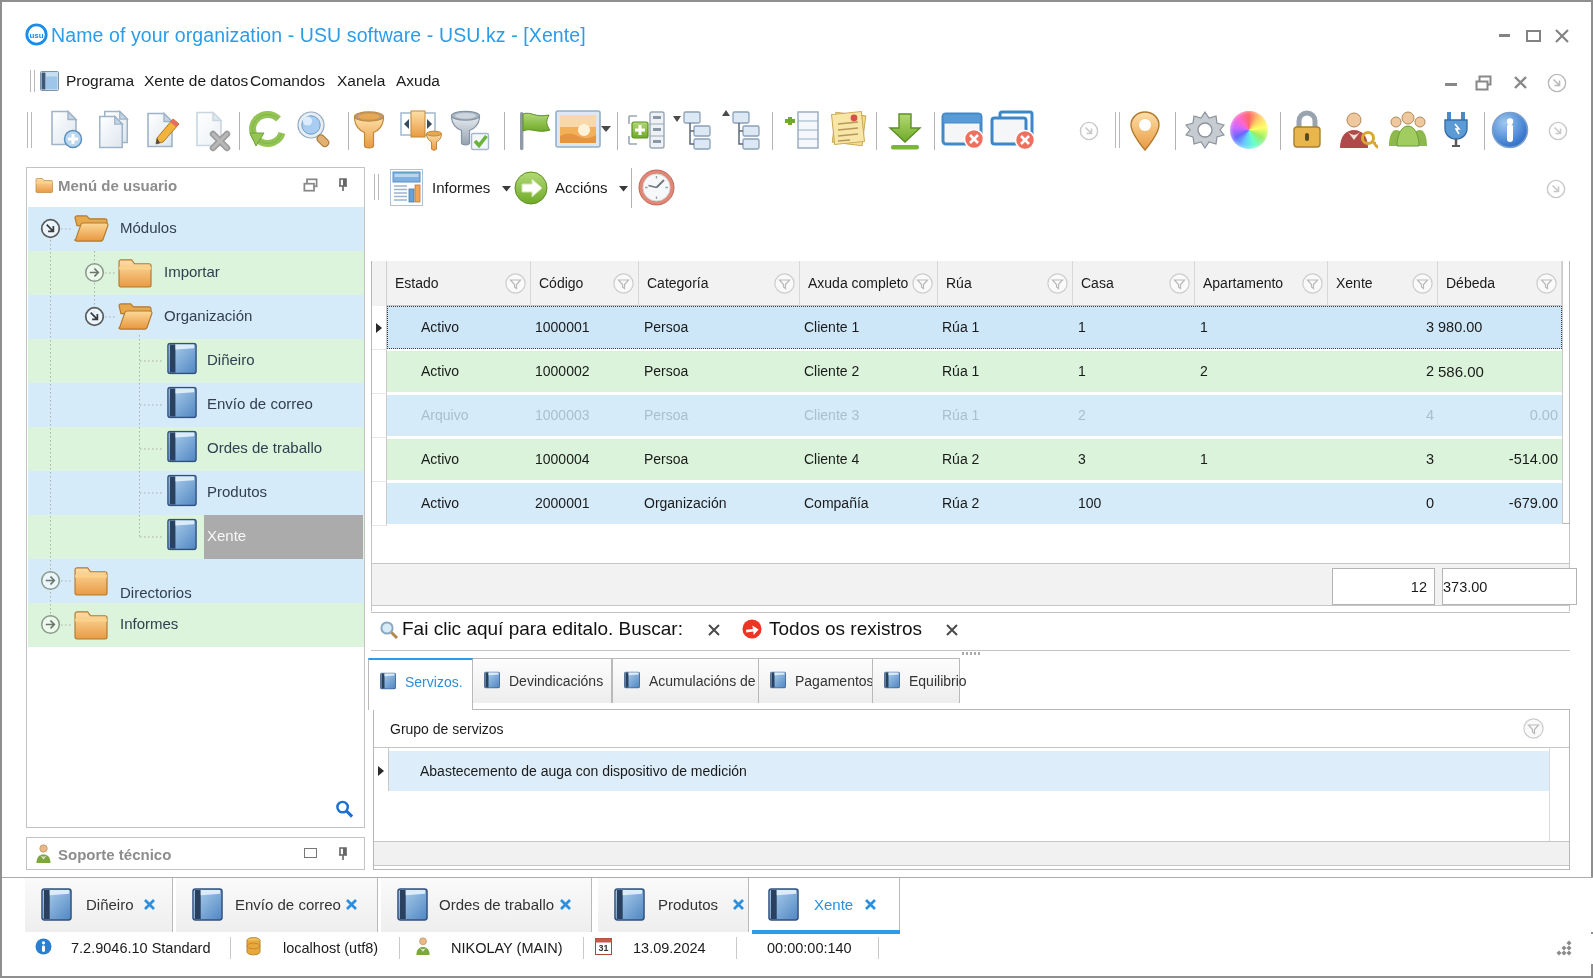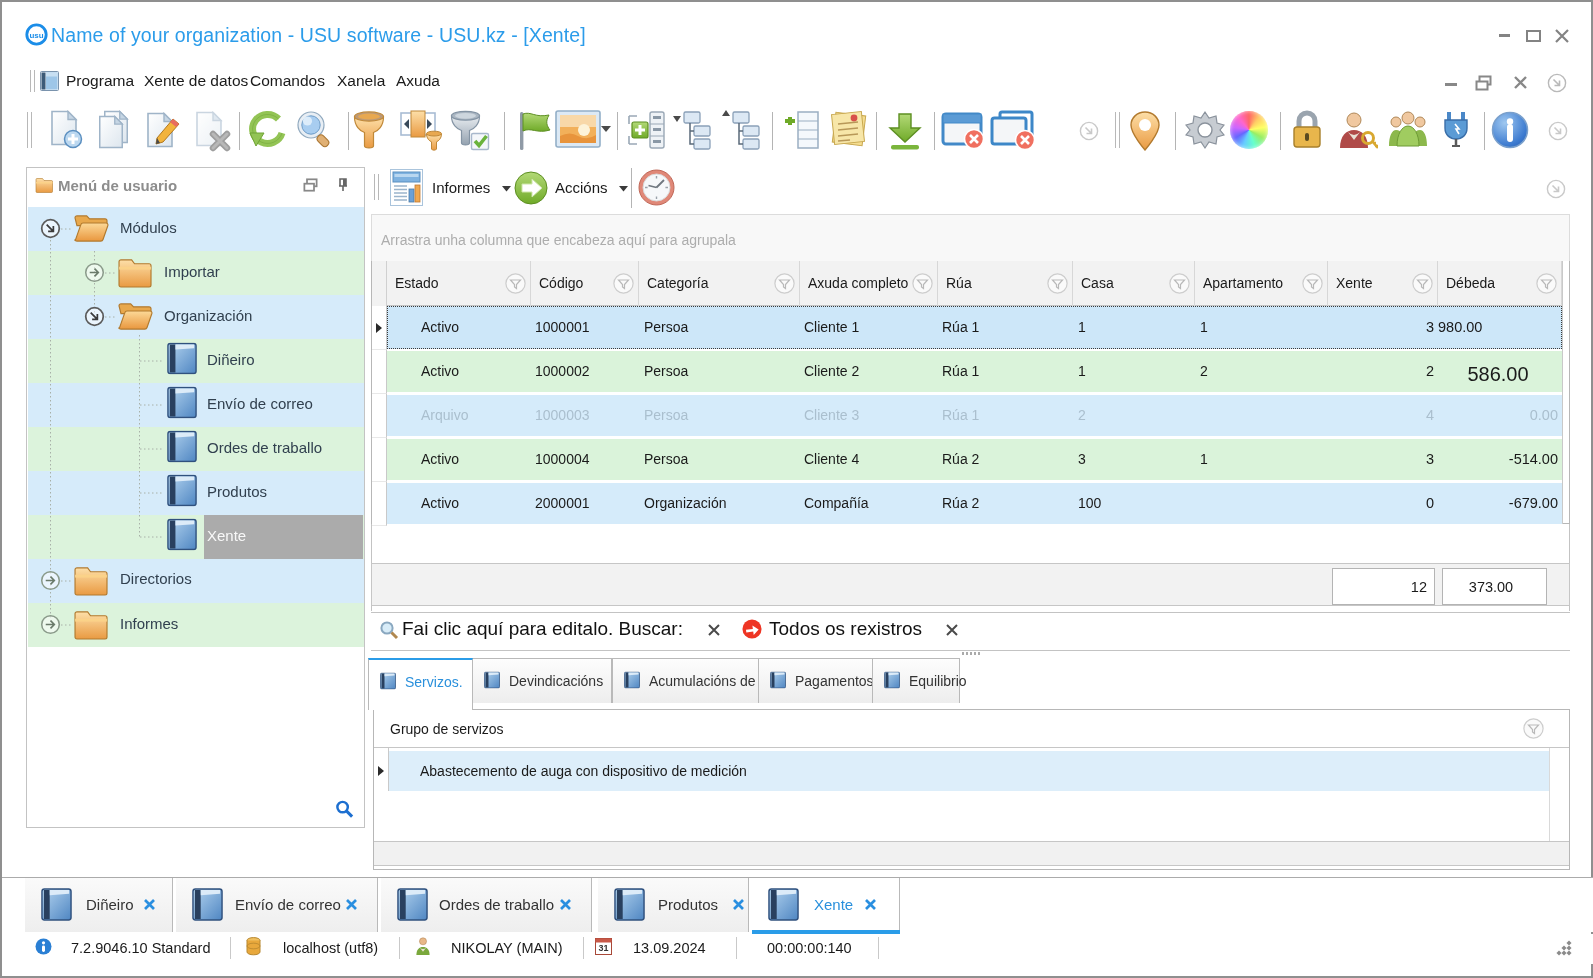"Arrastra unha columna que encabeza" div { html: <div> <div>Arrastra unha columna que encabeza aquí para agrupala</div> </div> -> none }
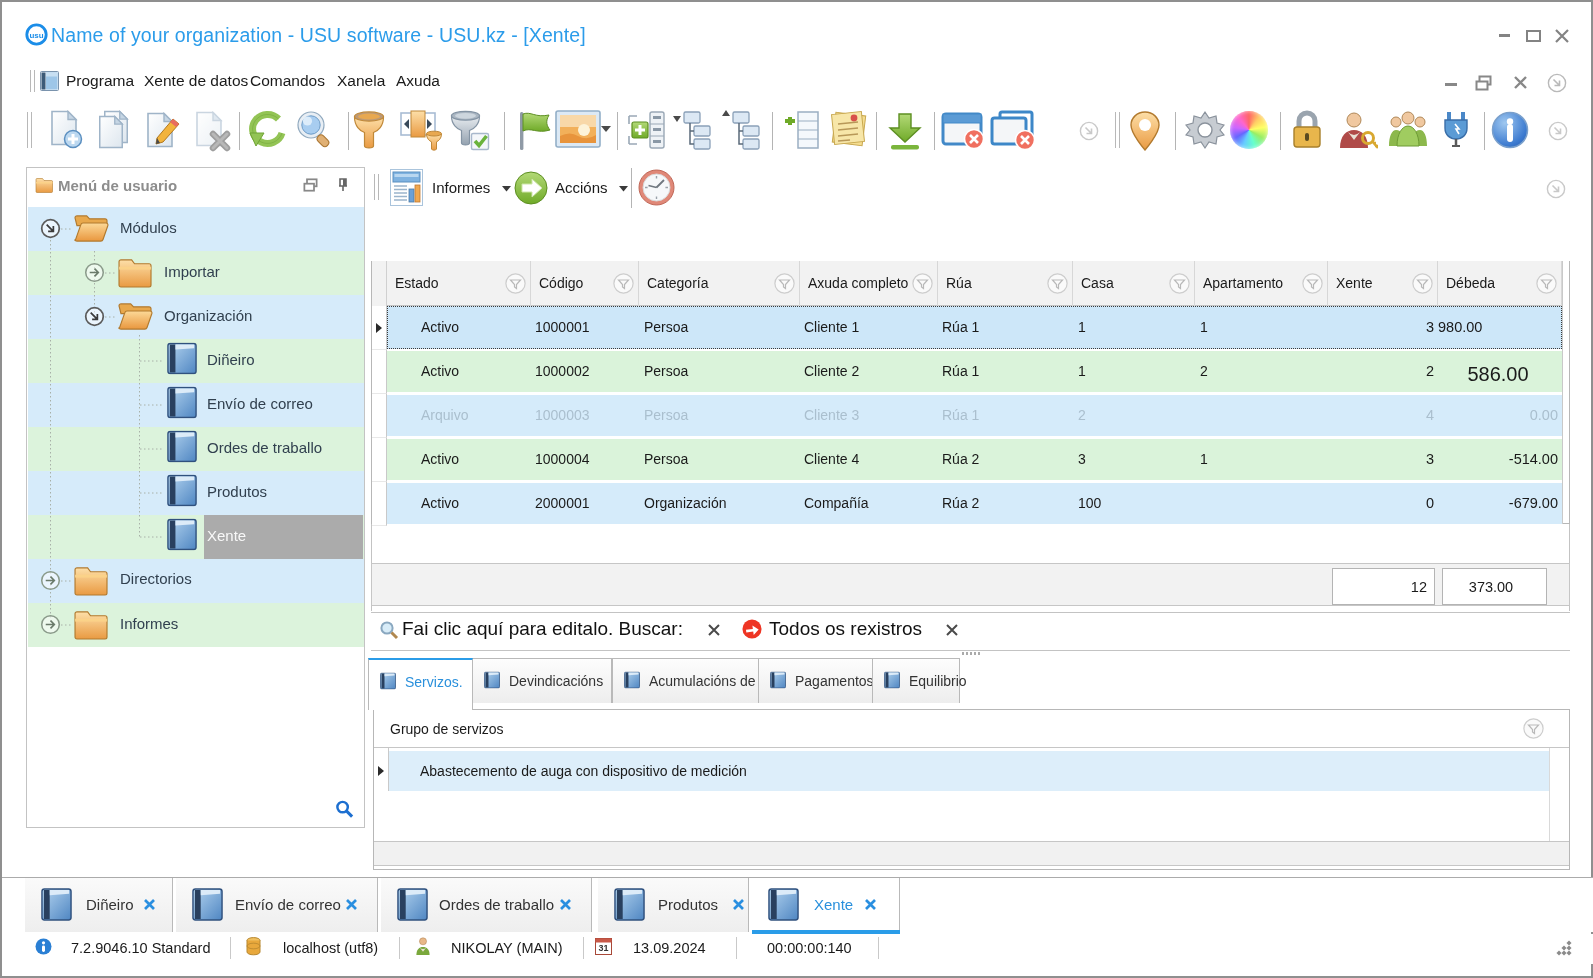"586.00" div.abs { font-size: 20px -> 15px; text-align: center -> left }
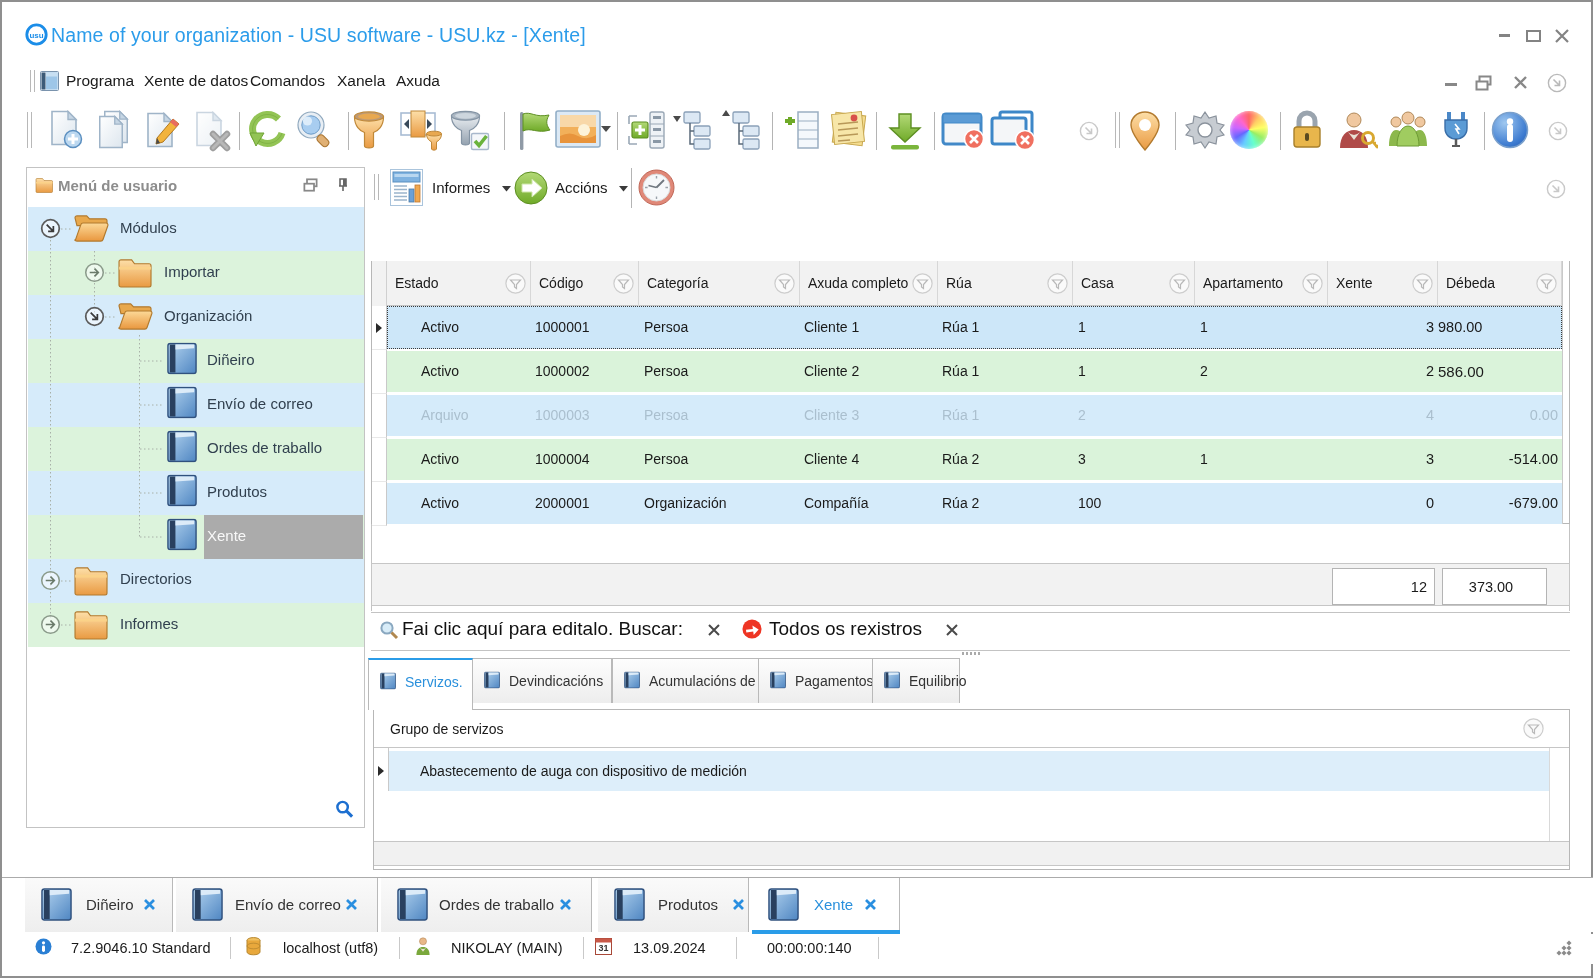"Directorios" div.tlabel { top: 402px -> 416px }
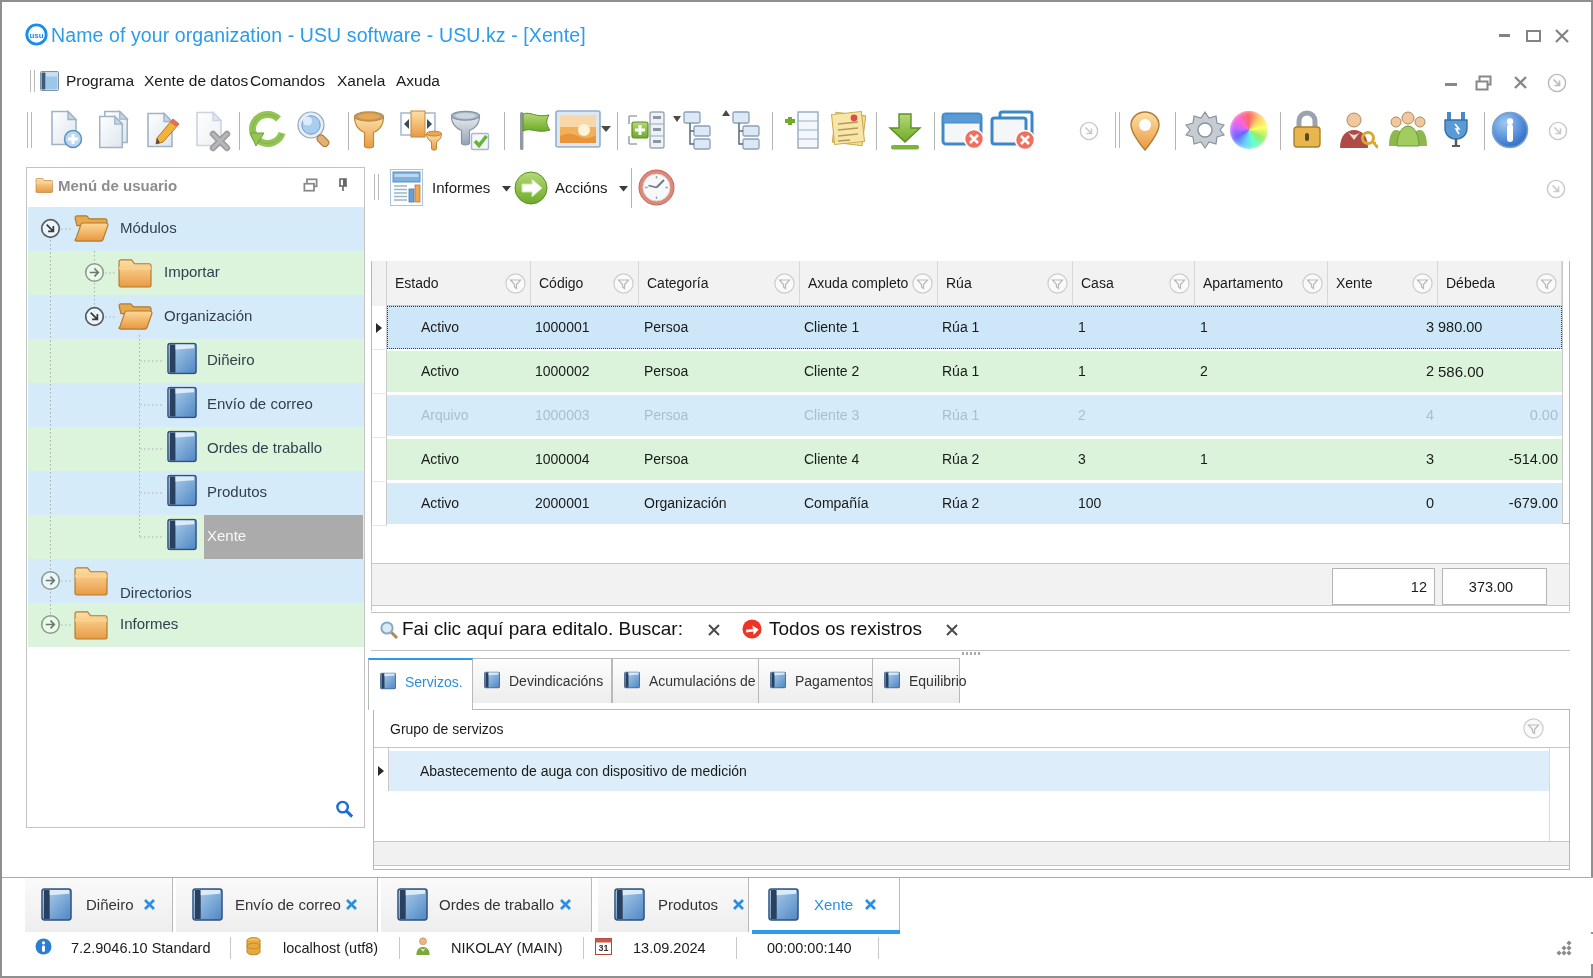"373.00" div.abs { text-align: center -> left; width: 105px -> 135px }
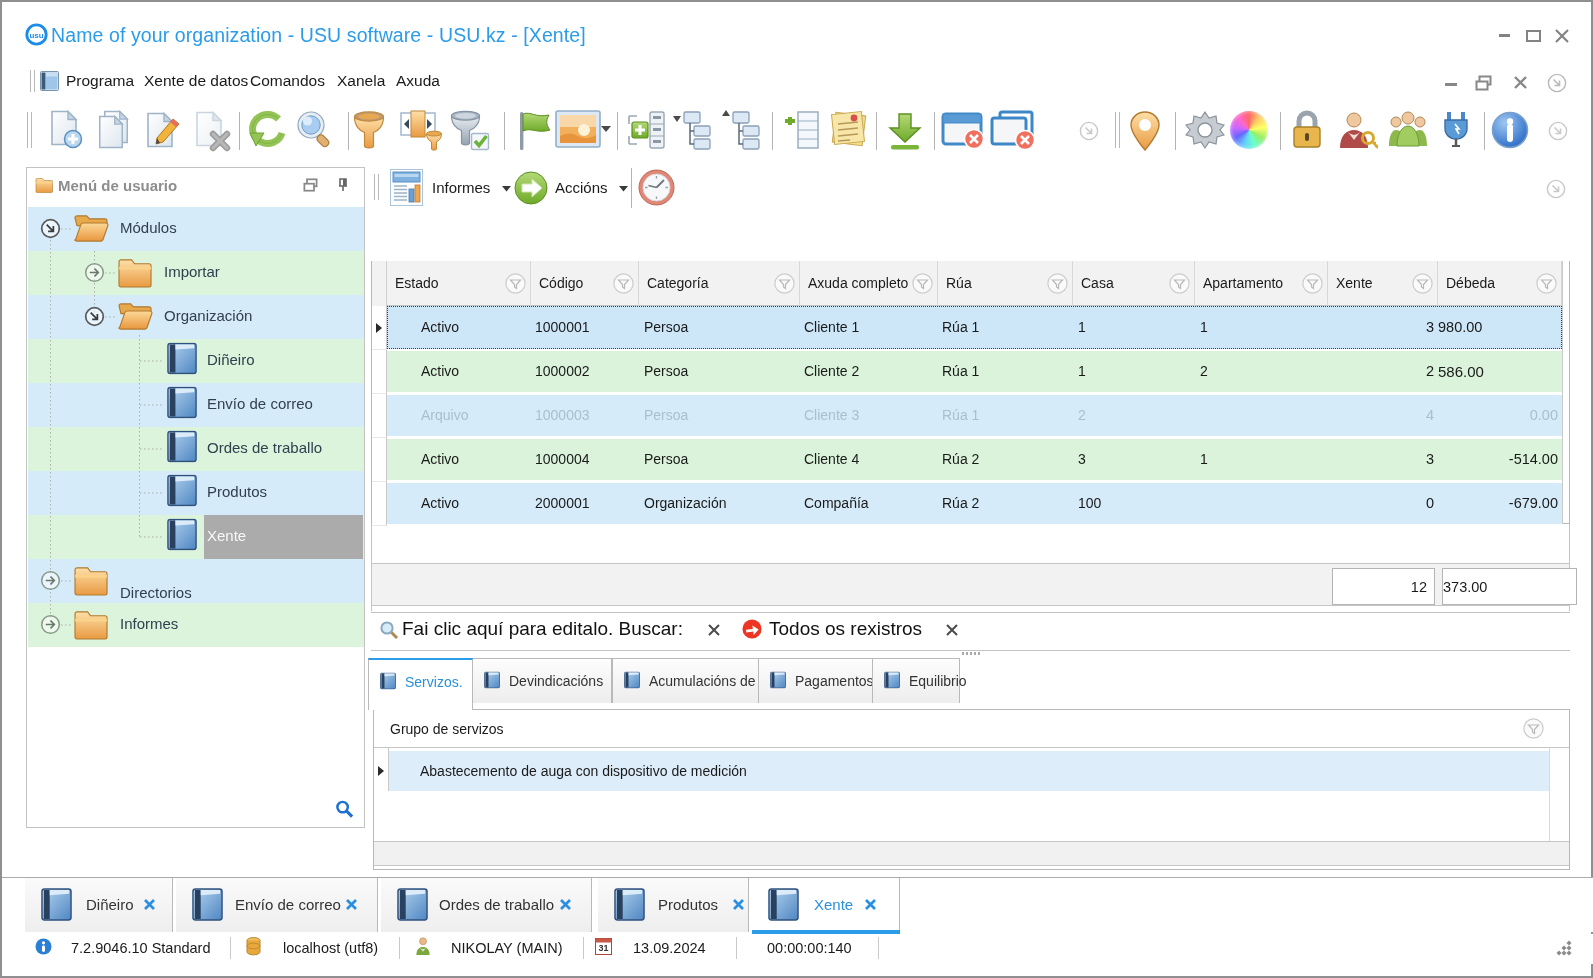"Soporte técnico" div { html: none -> <div> <svg> <circle></circle> <path></path> <path></path> </svg> <div>Soporte técnico</div> <div></div> <svg> <path></path> <path></path> </svg> </div> }
